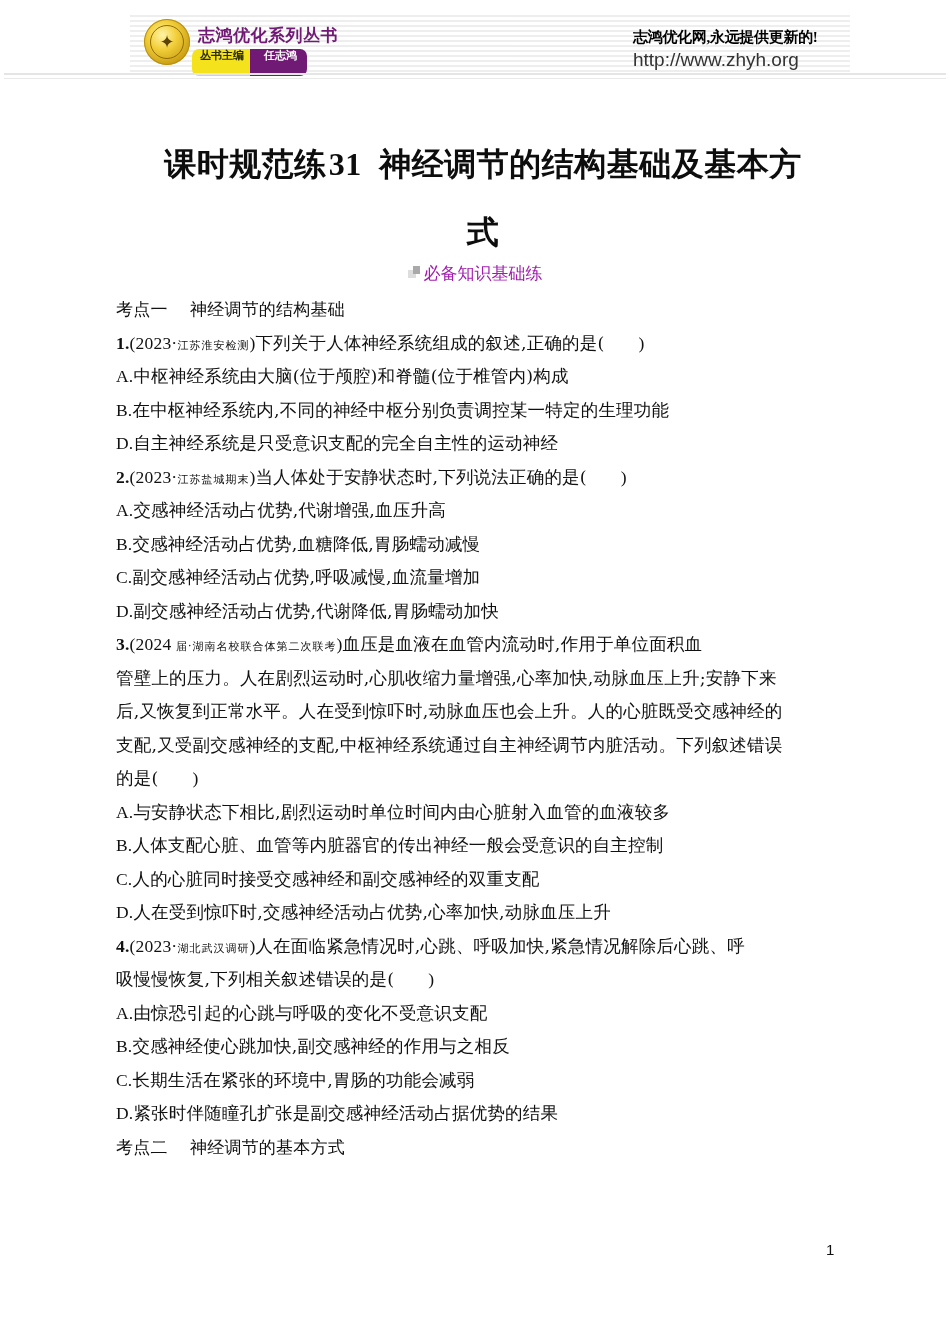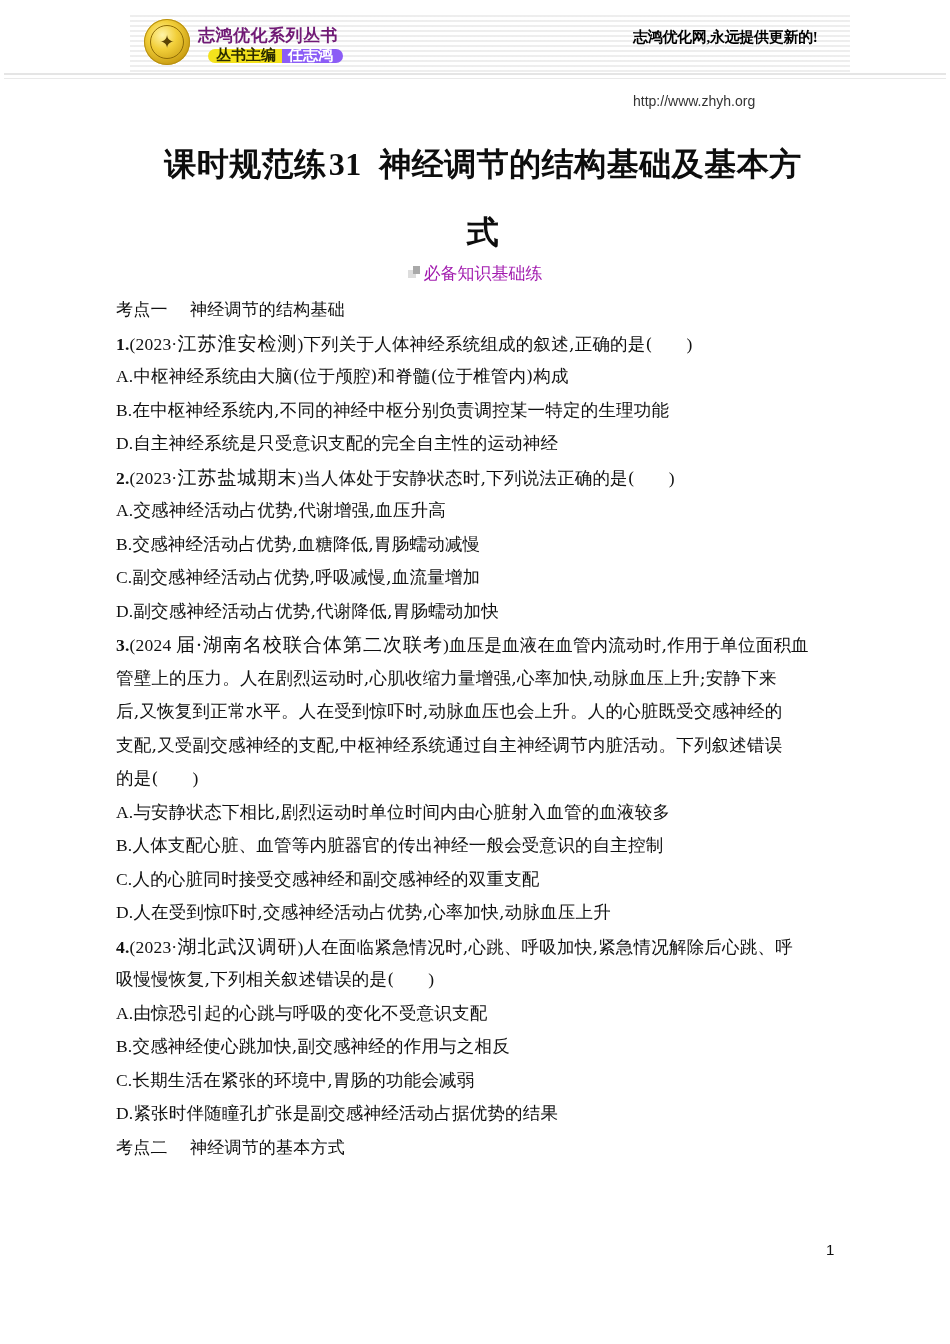"丛书主编" .editor-tag { font-size: 15px -> 11px; height: 14px -> 27px; left: 208px -> 192px }
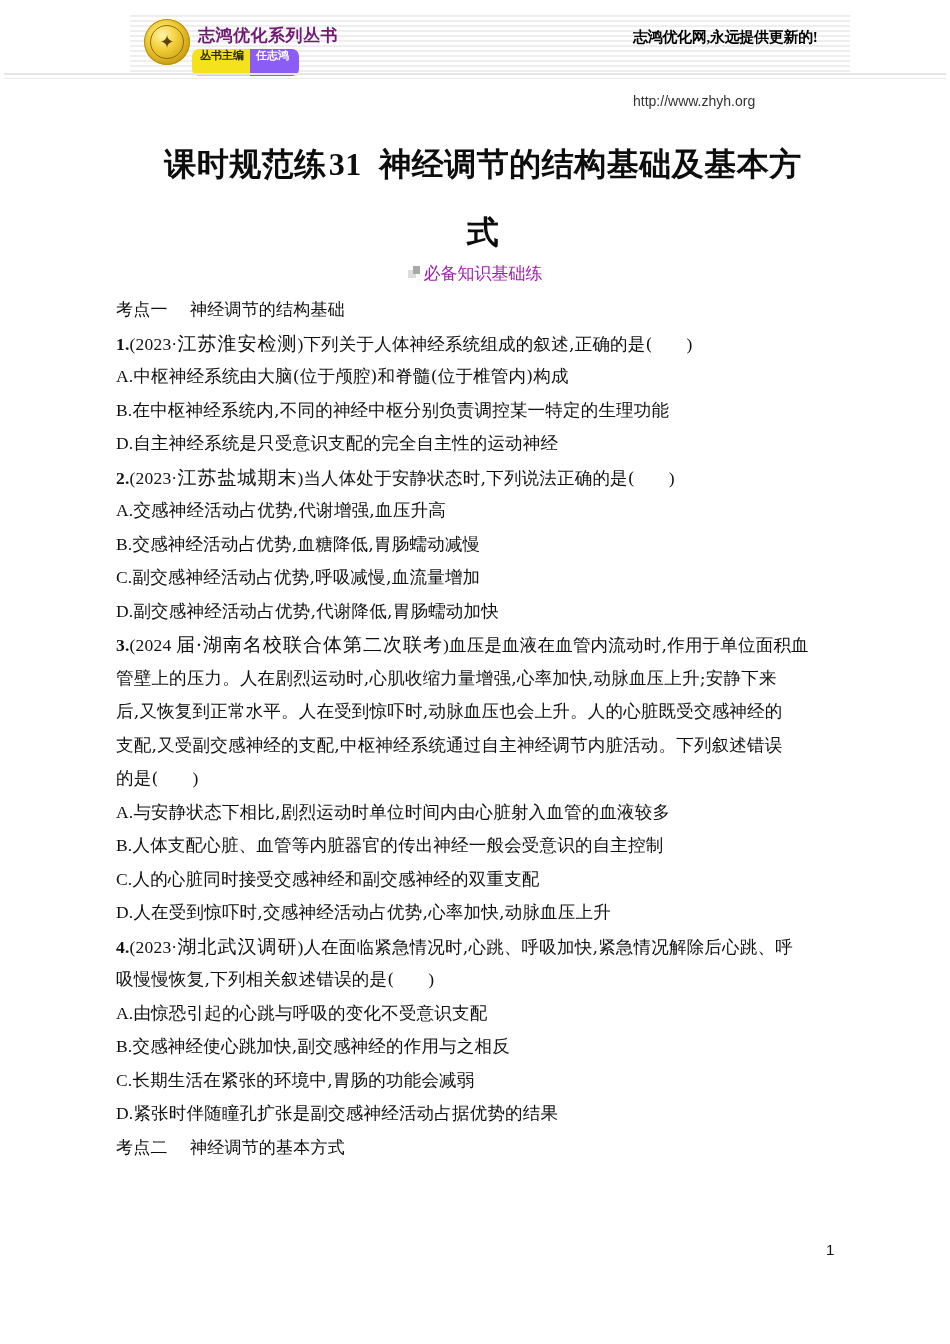"任志鸿" .editor-tag-name { background: #8b5cf6 -> #701a75; padding: 0 10px 0 6px -> 0 10px 0 14px }
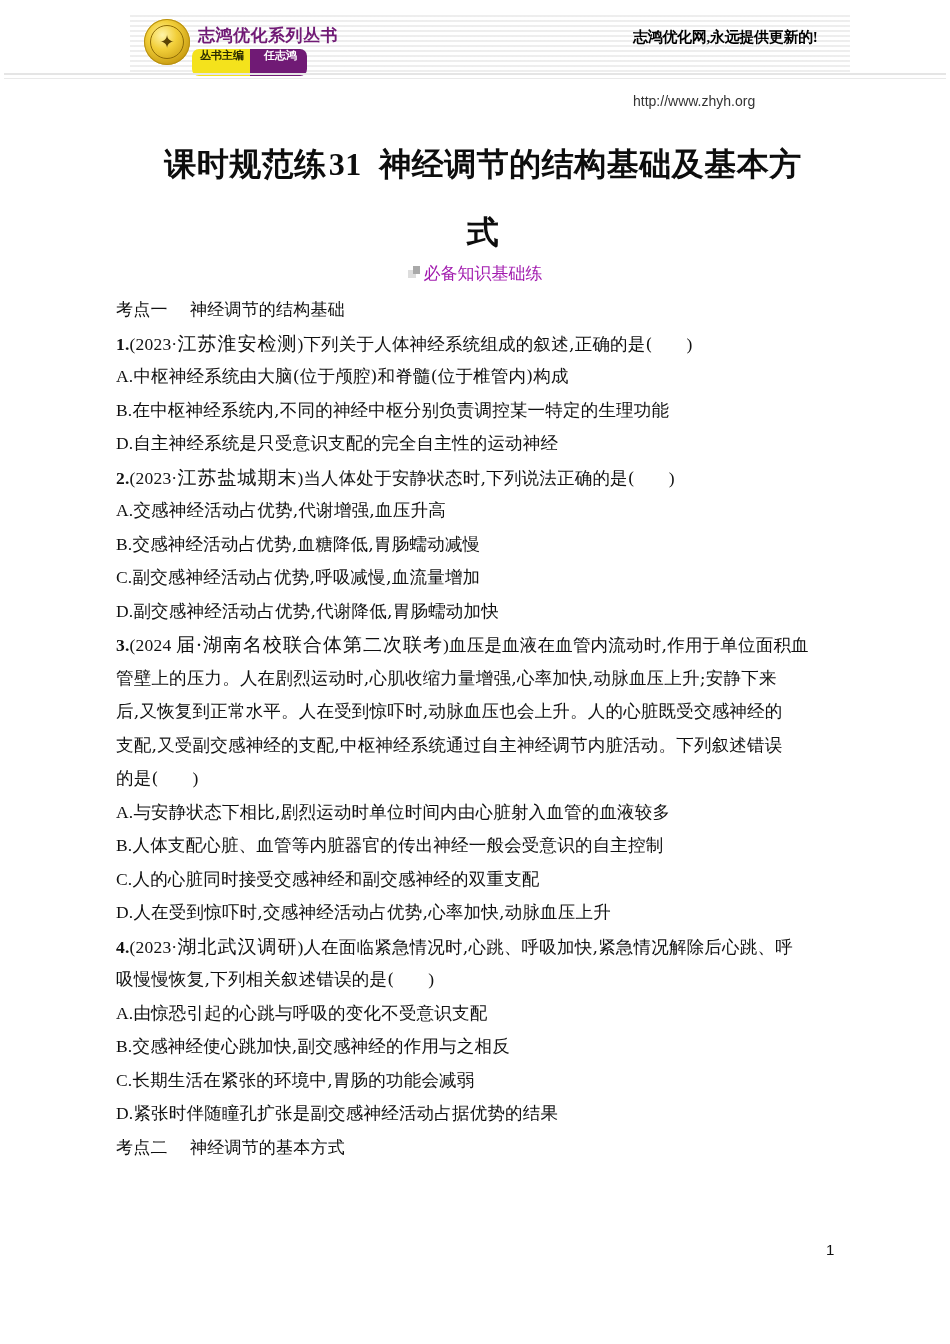"http://www.zhyh.org" .site-url { font-size: 14px -> 19px; margin-top: 44px -> none }
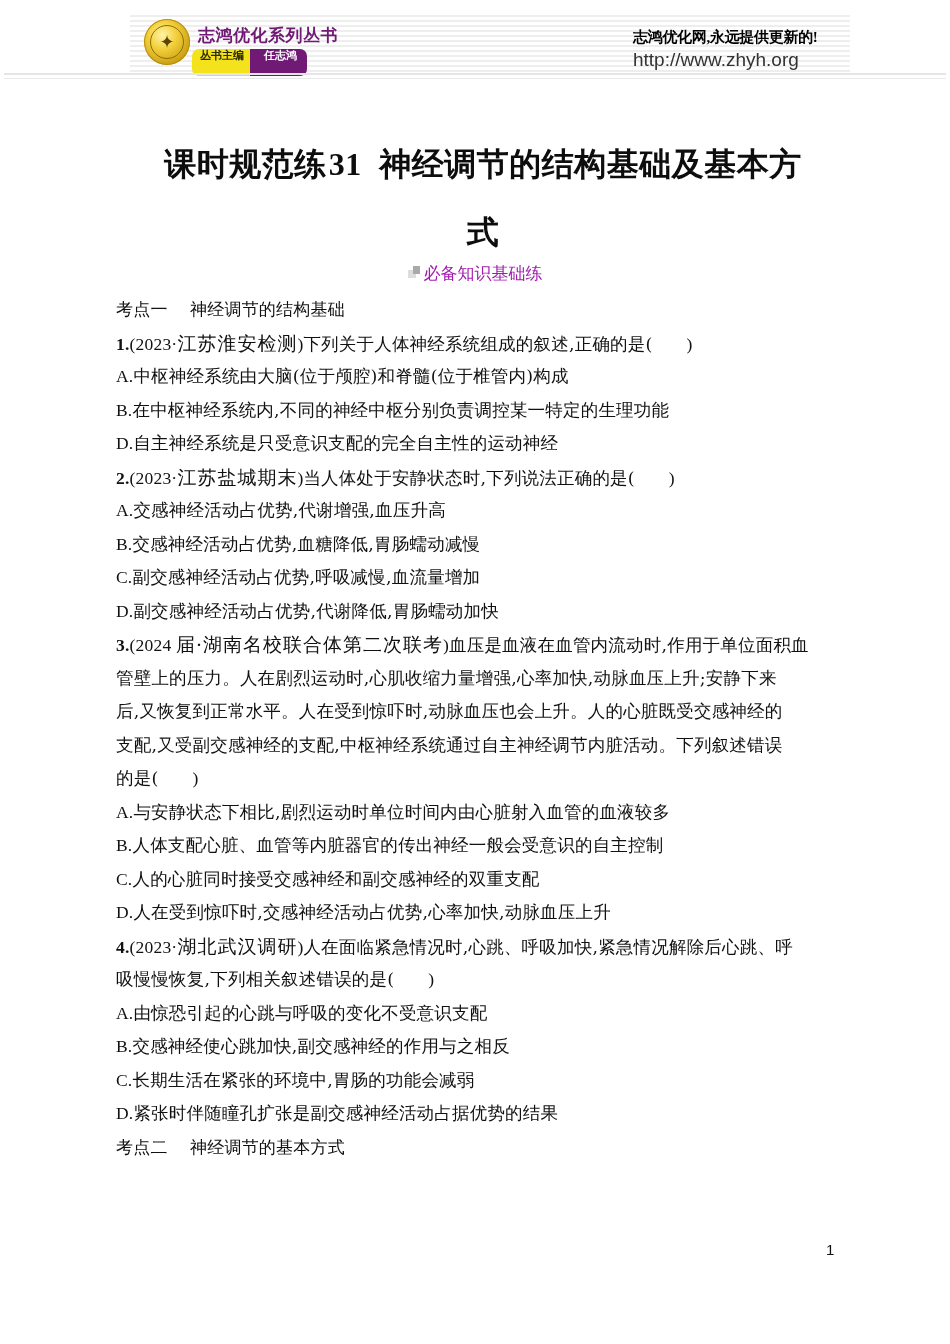"江苏淮安检测" .q-src .src-kai { font-size: 19px -> 11px }
